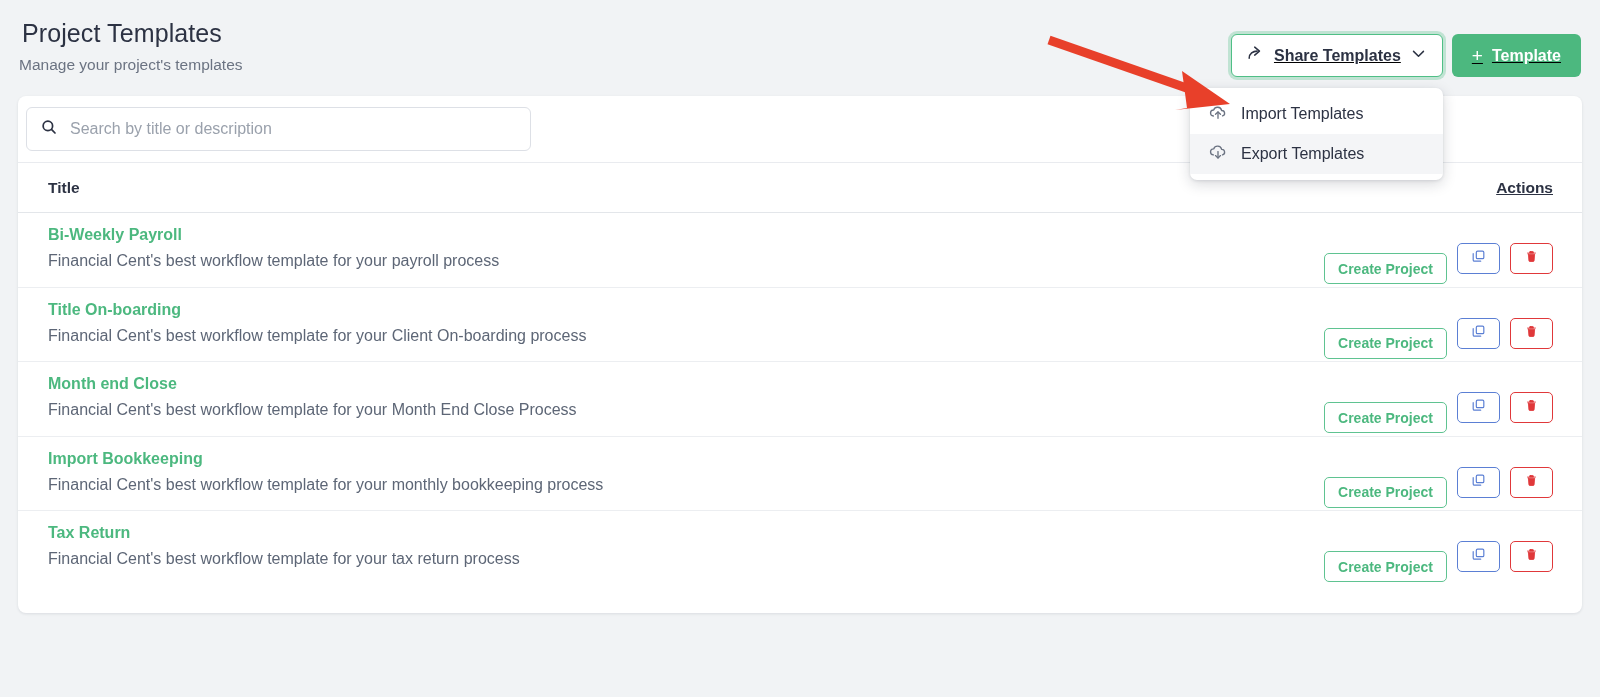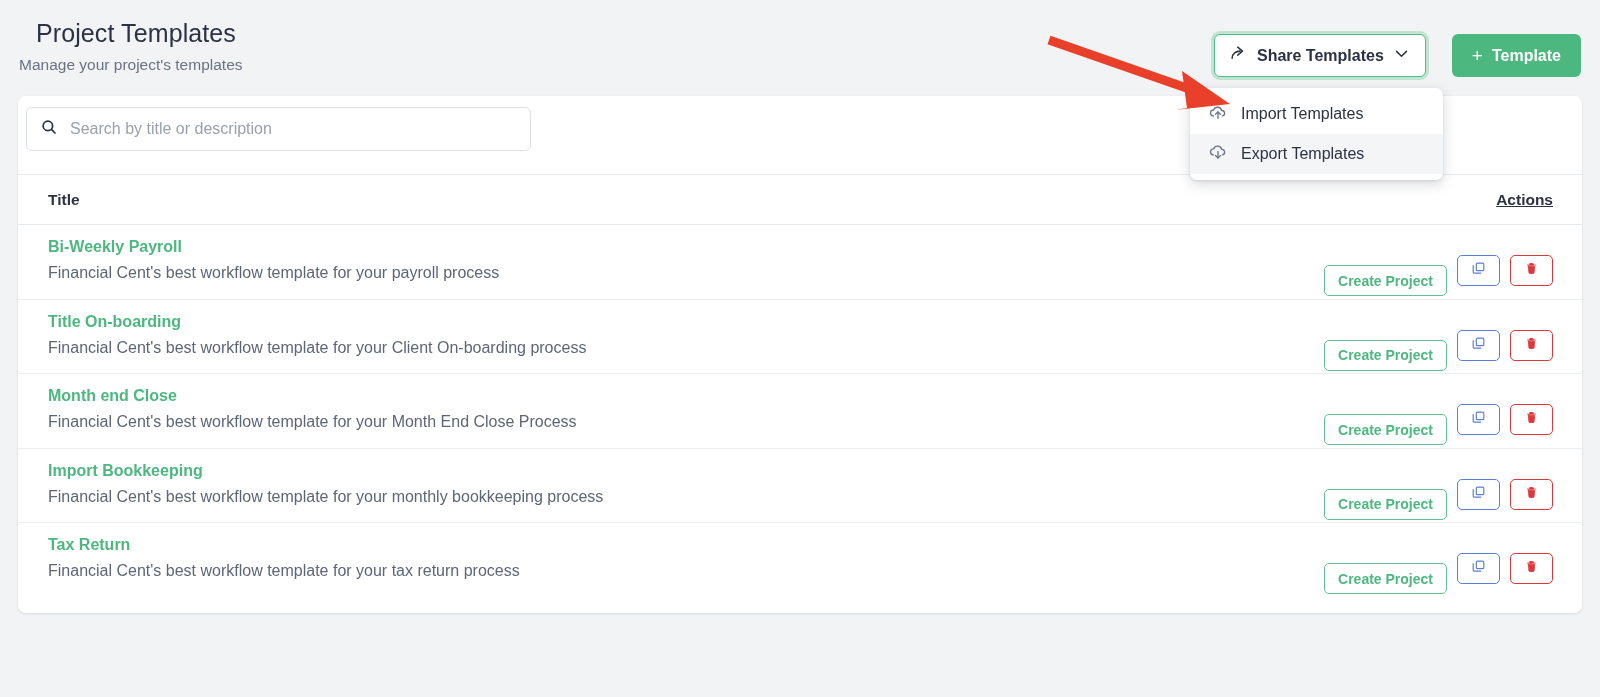"Project Templates" .page-title { left: 36px -> 22px }
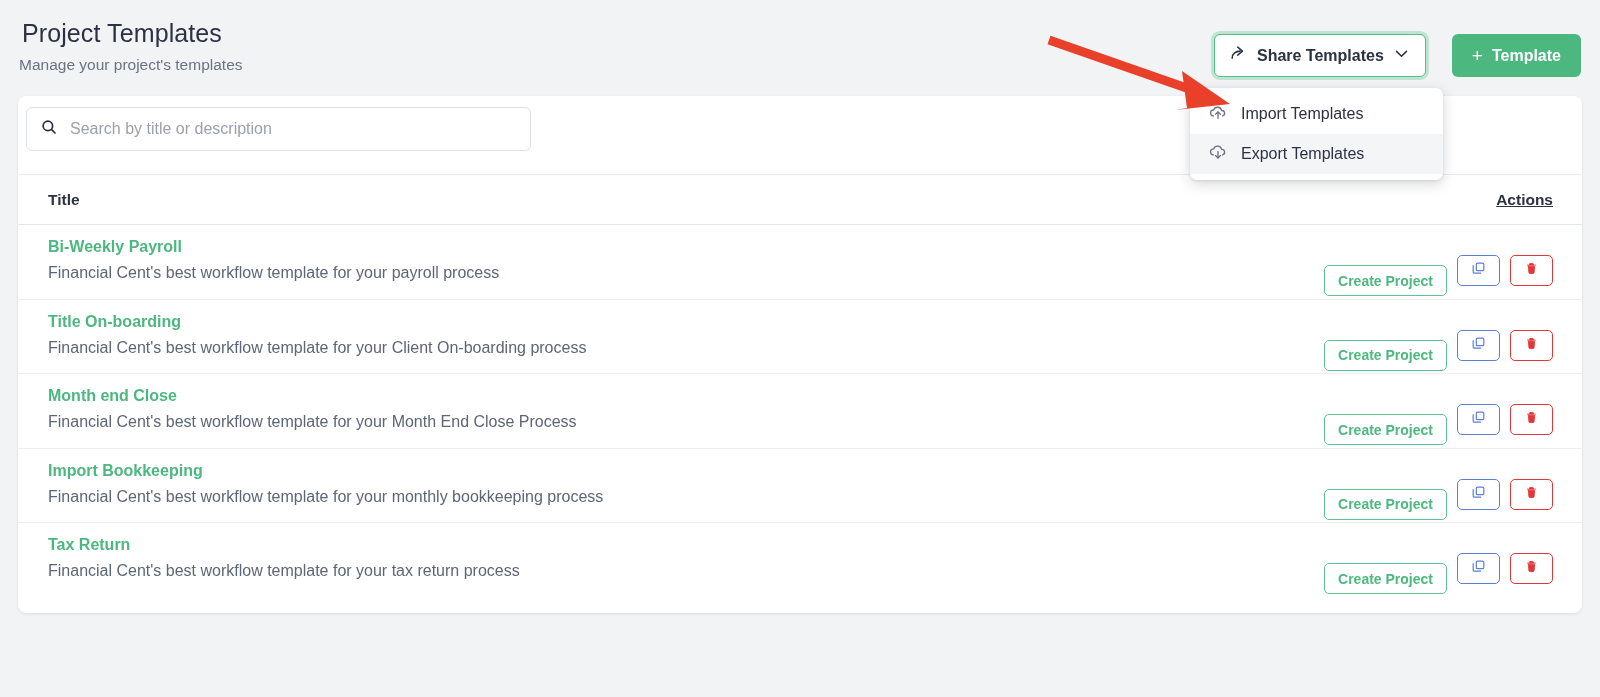"Share Templates" .header-actions { gap: 26px -> 9px; text-decoration: none -> underline }
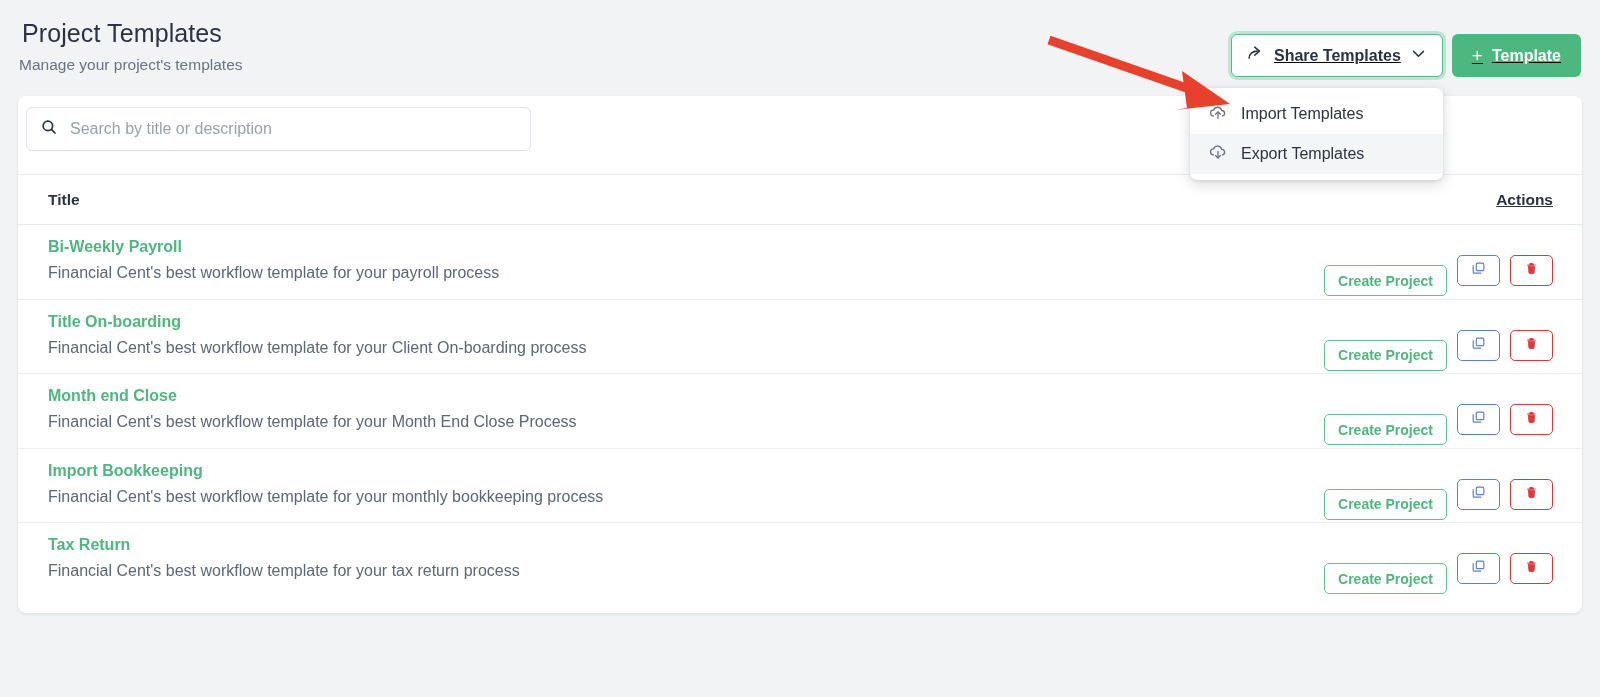"Search by title or description" .search-area { height: 79px -> 67px }
